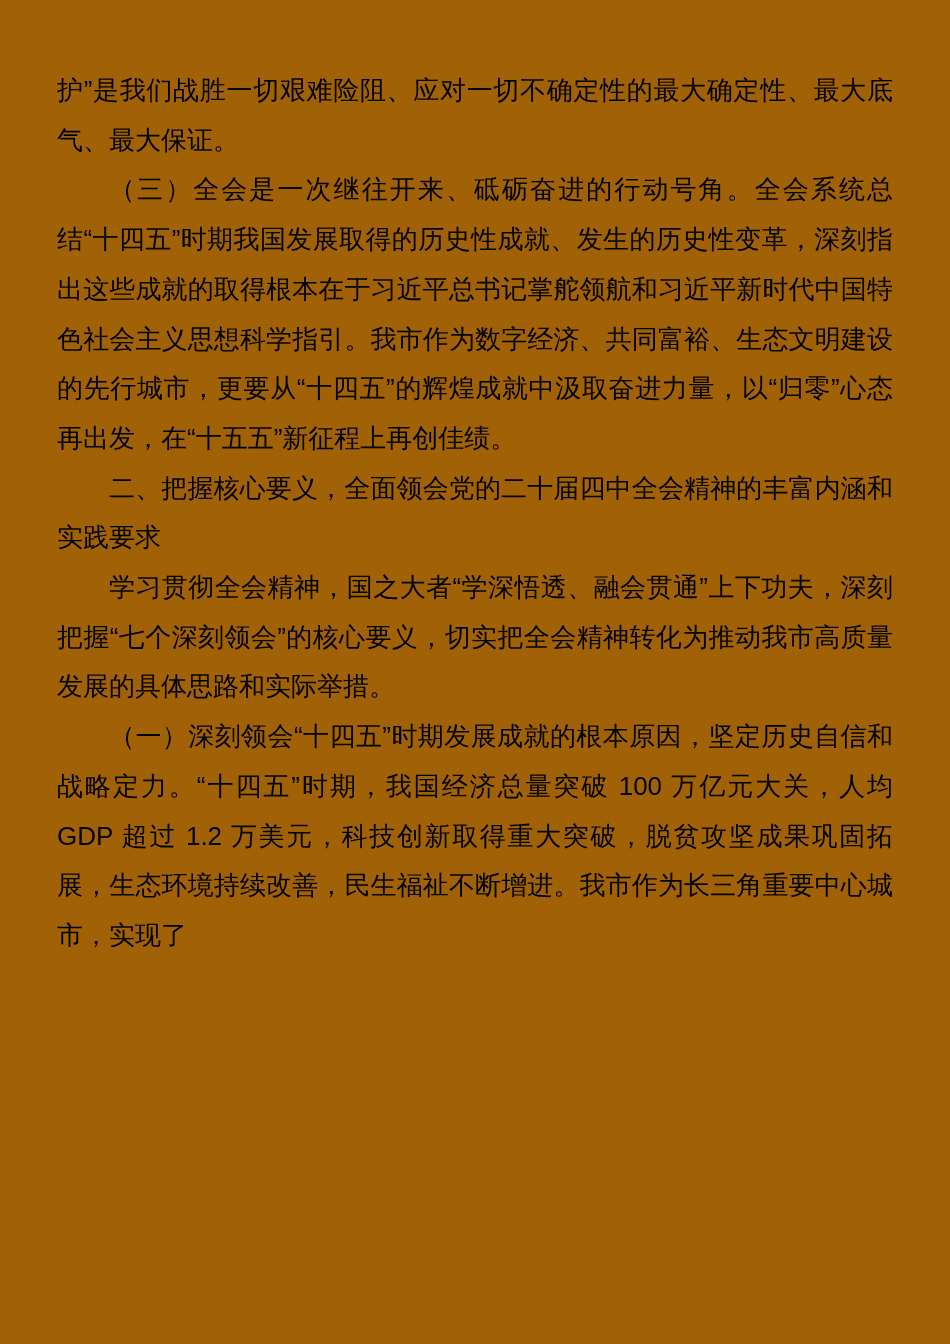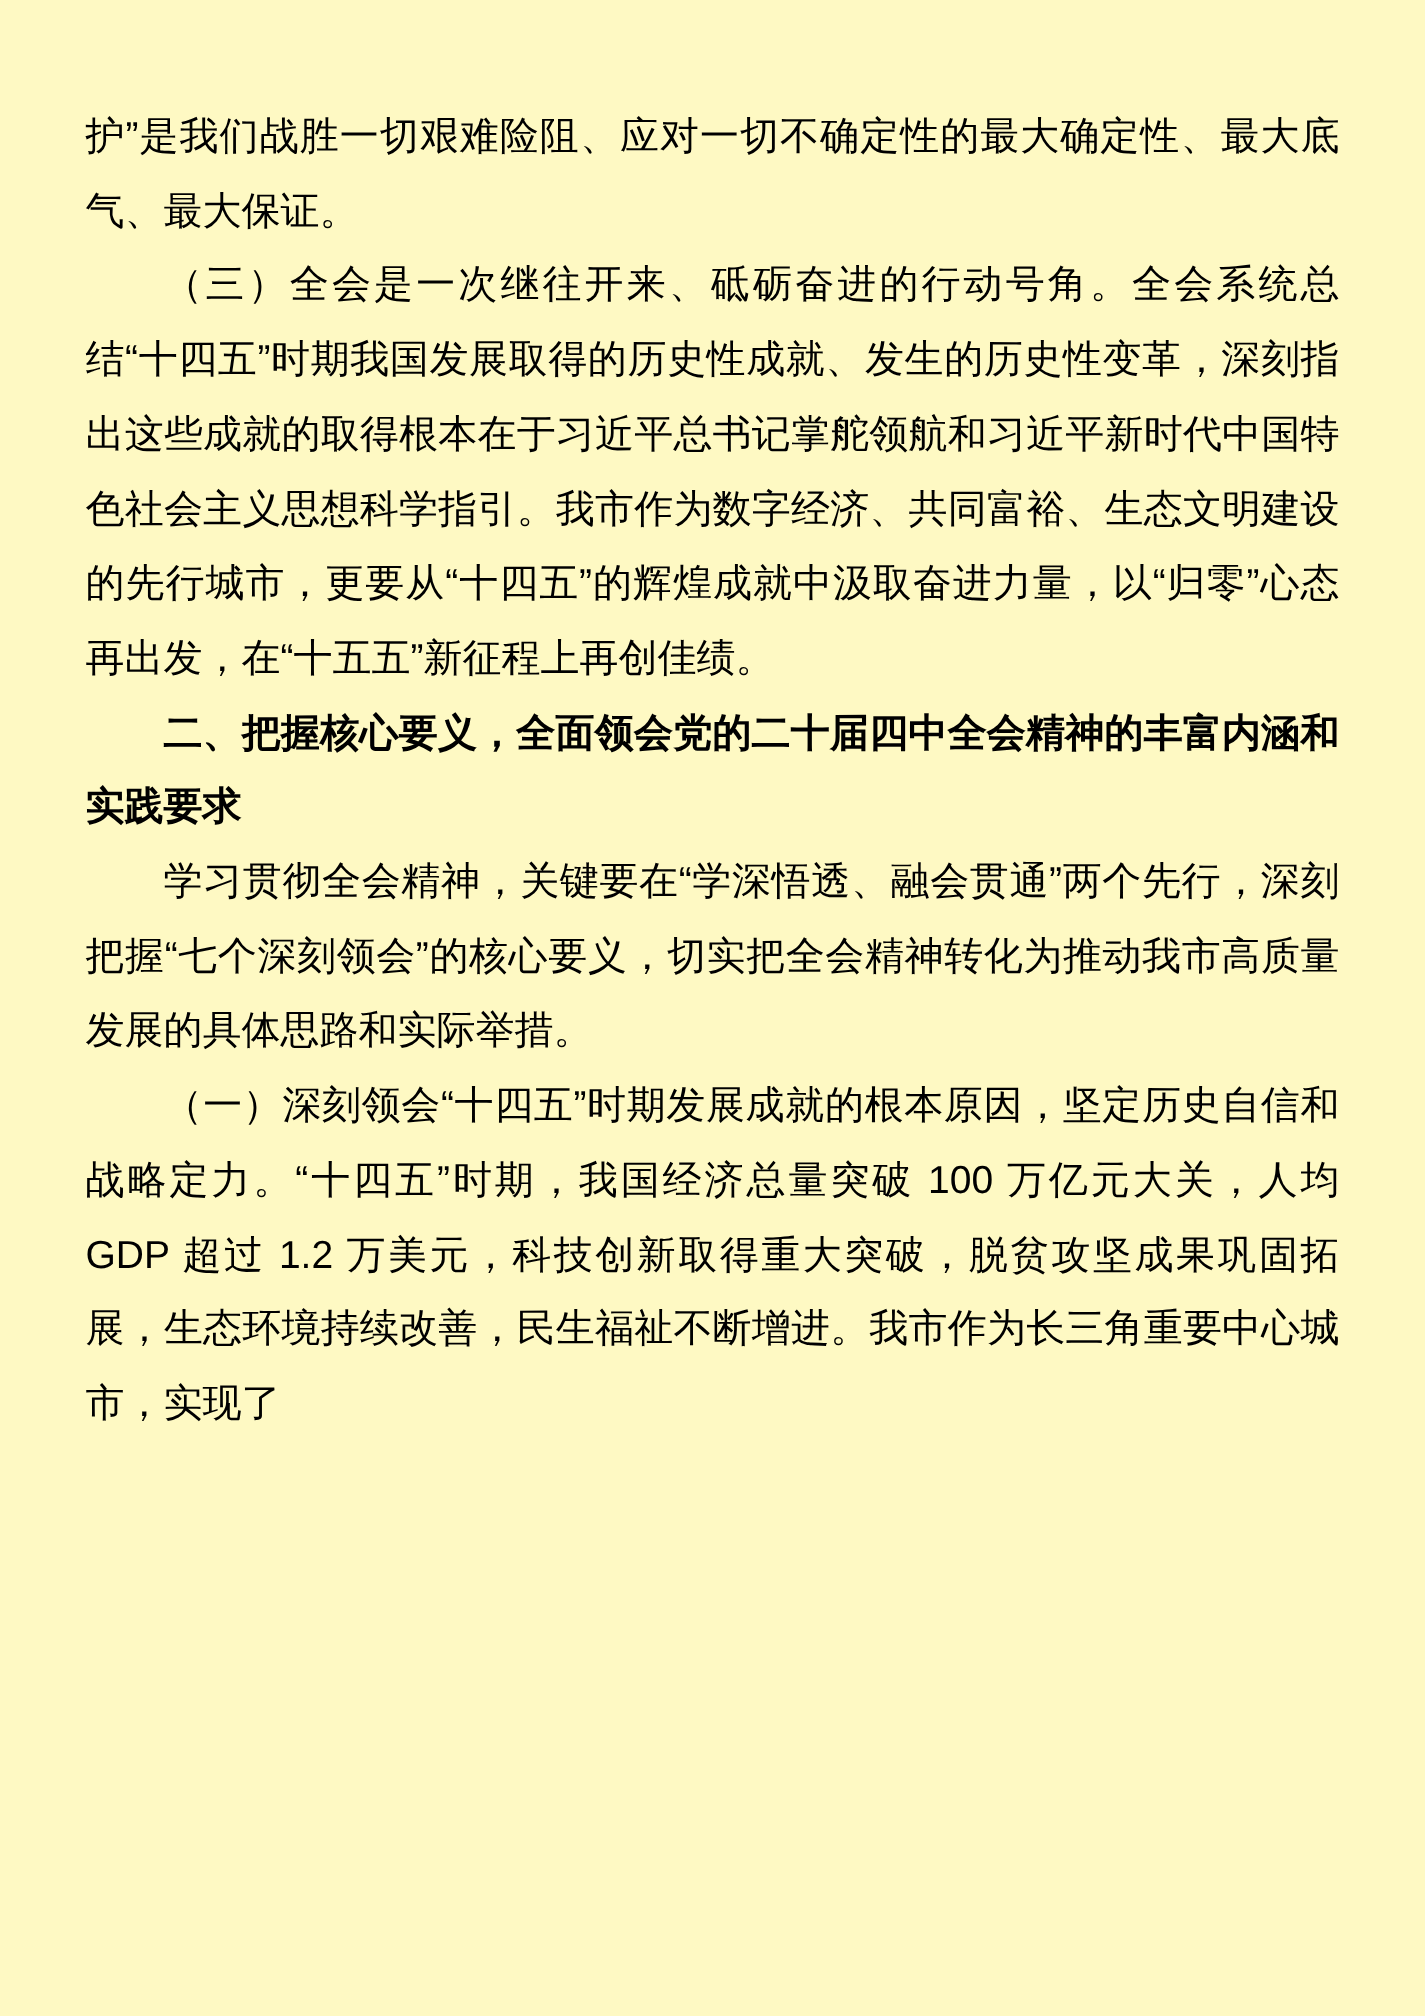"护”是我们战胜一切艰难险阻、应对一切不确定性的最大确定性、最大底气、最大保证。" .page { background: #fef9c3 -> #a16207 }
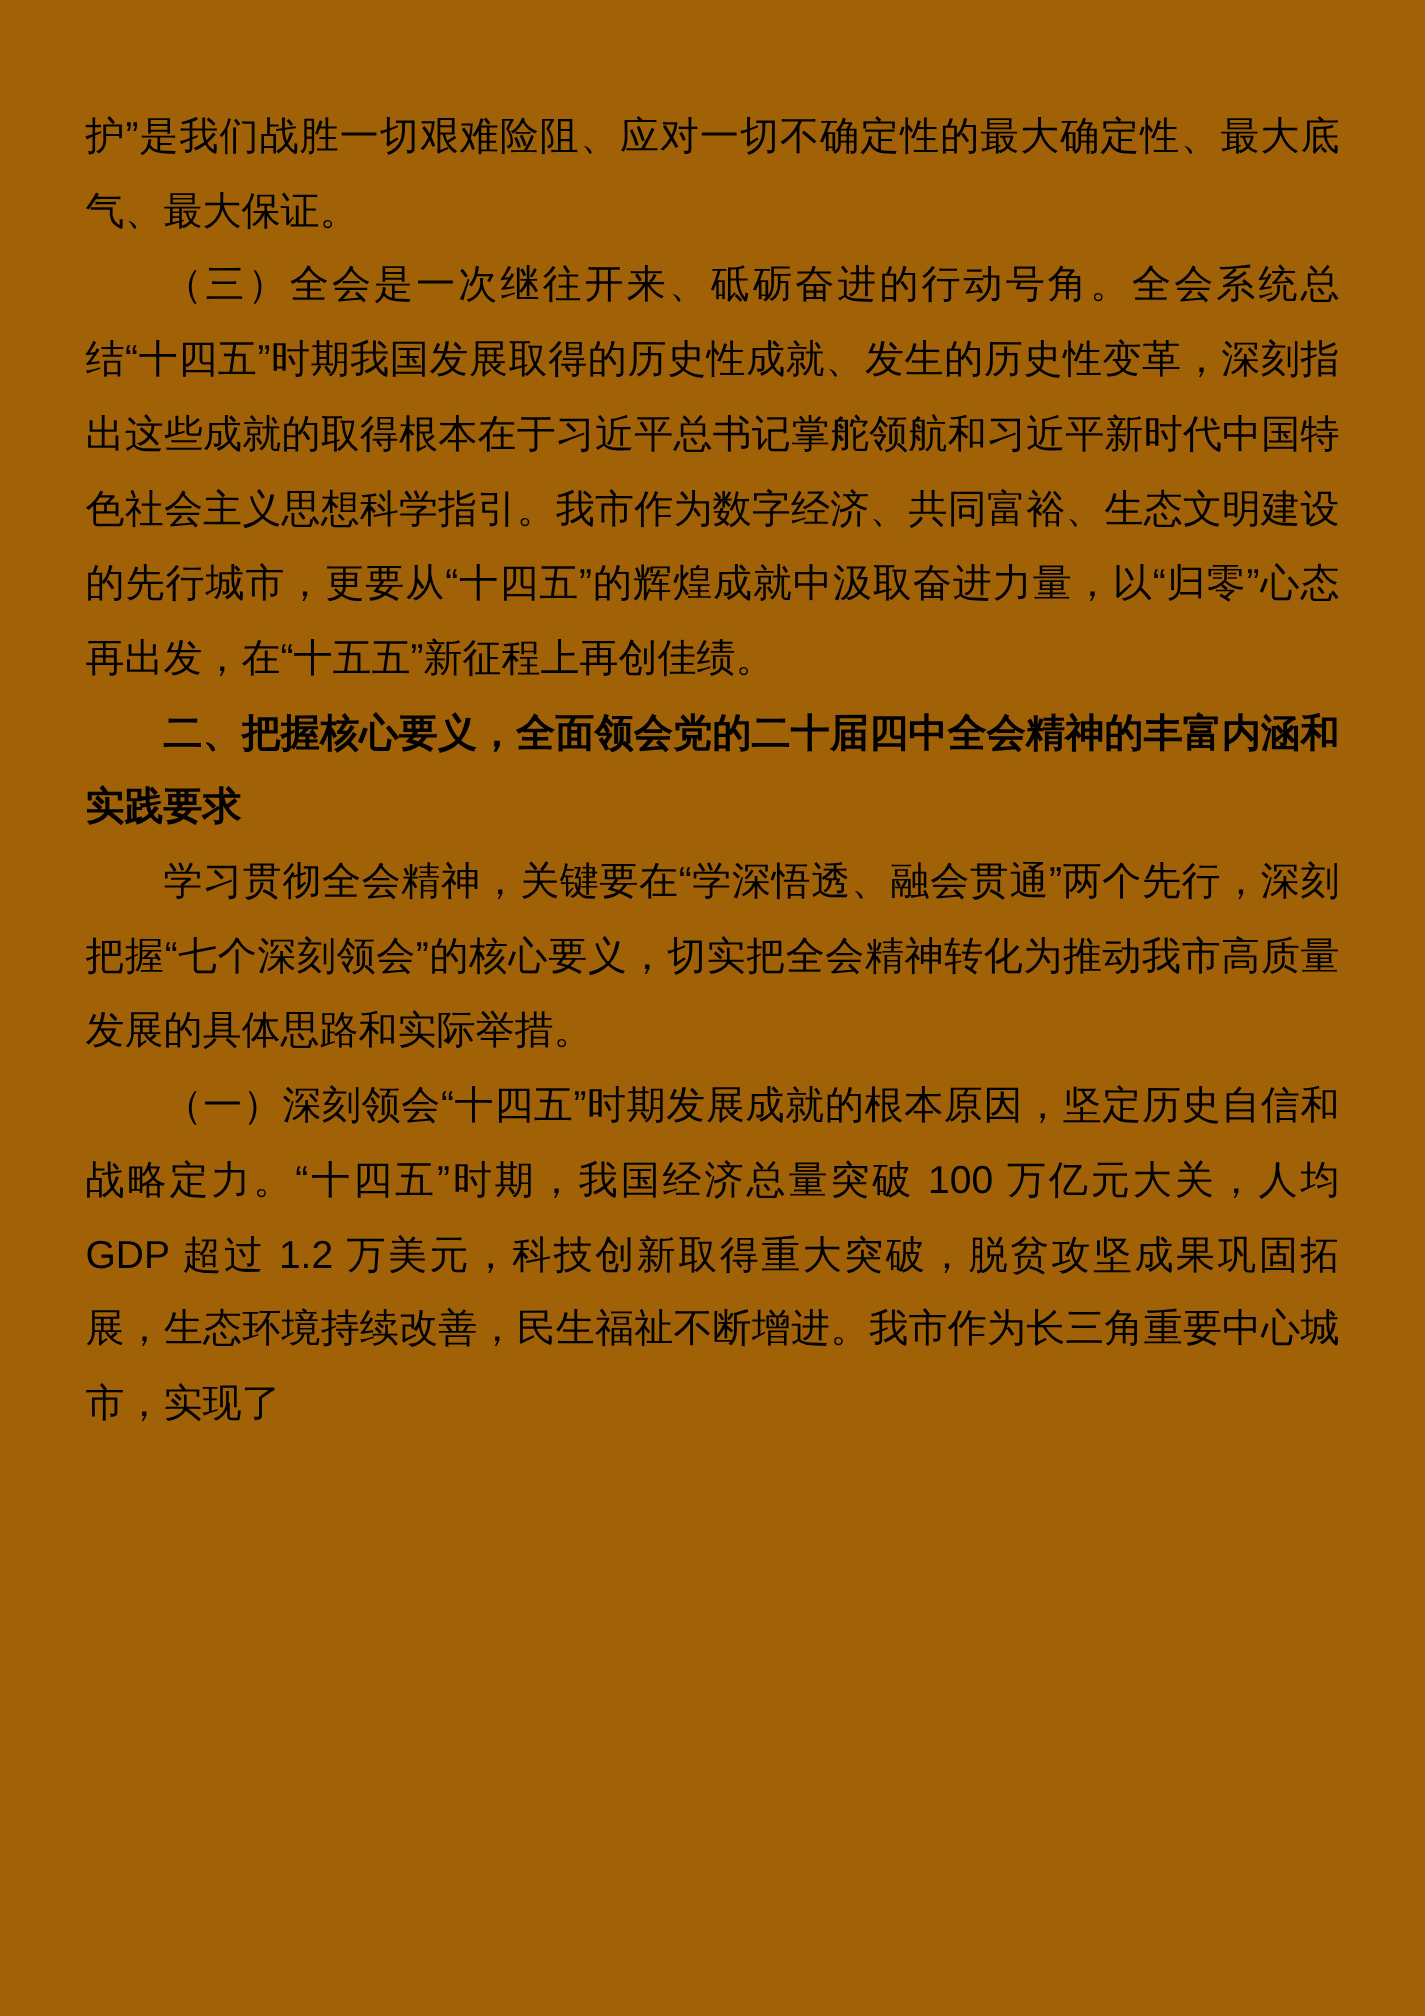"二、把握核心要义，全面领会党的二十届四中全会精神的丰富内涵和实践要求" .heading { font-weight: bold -> normal }
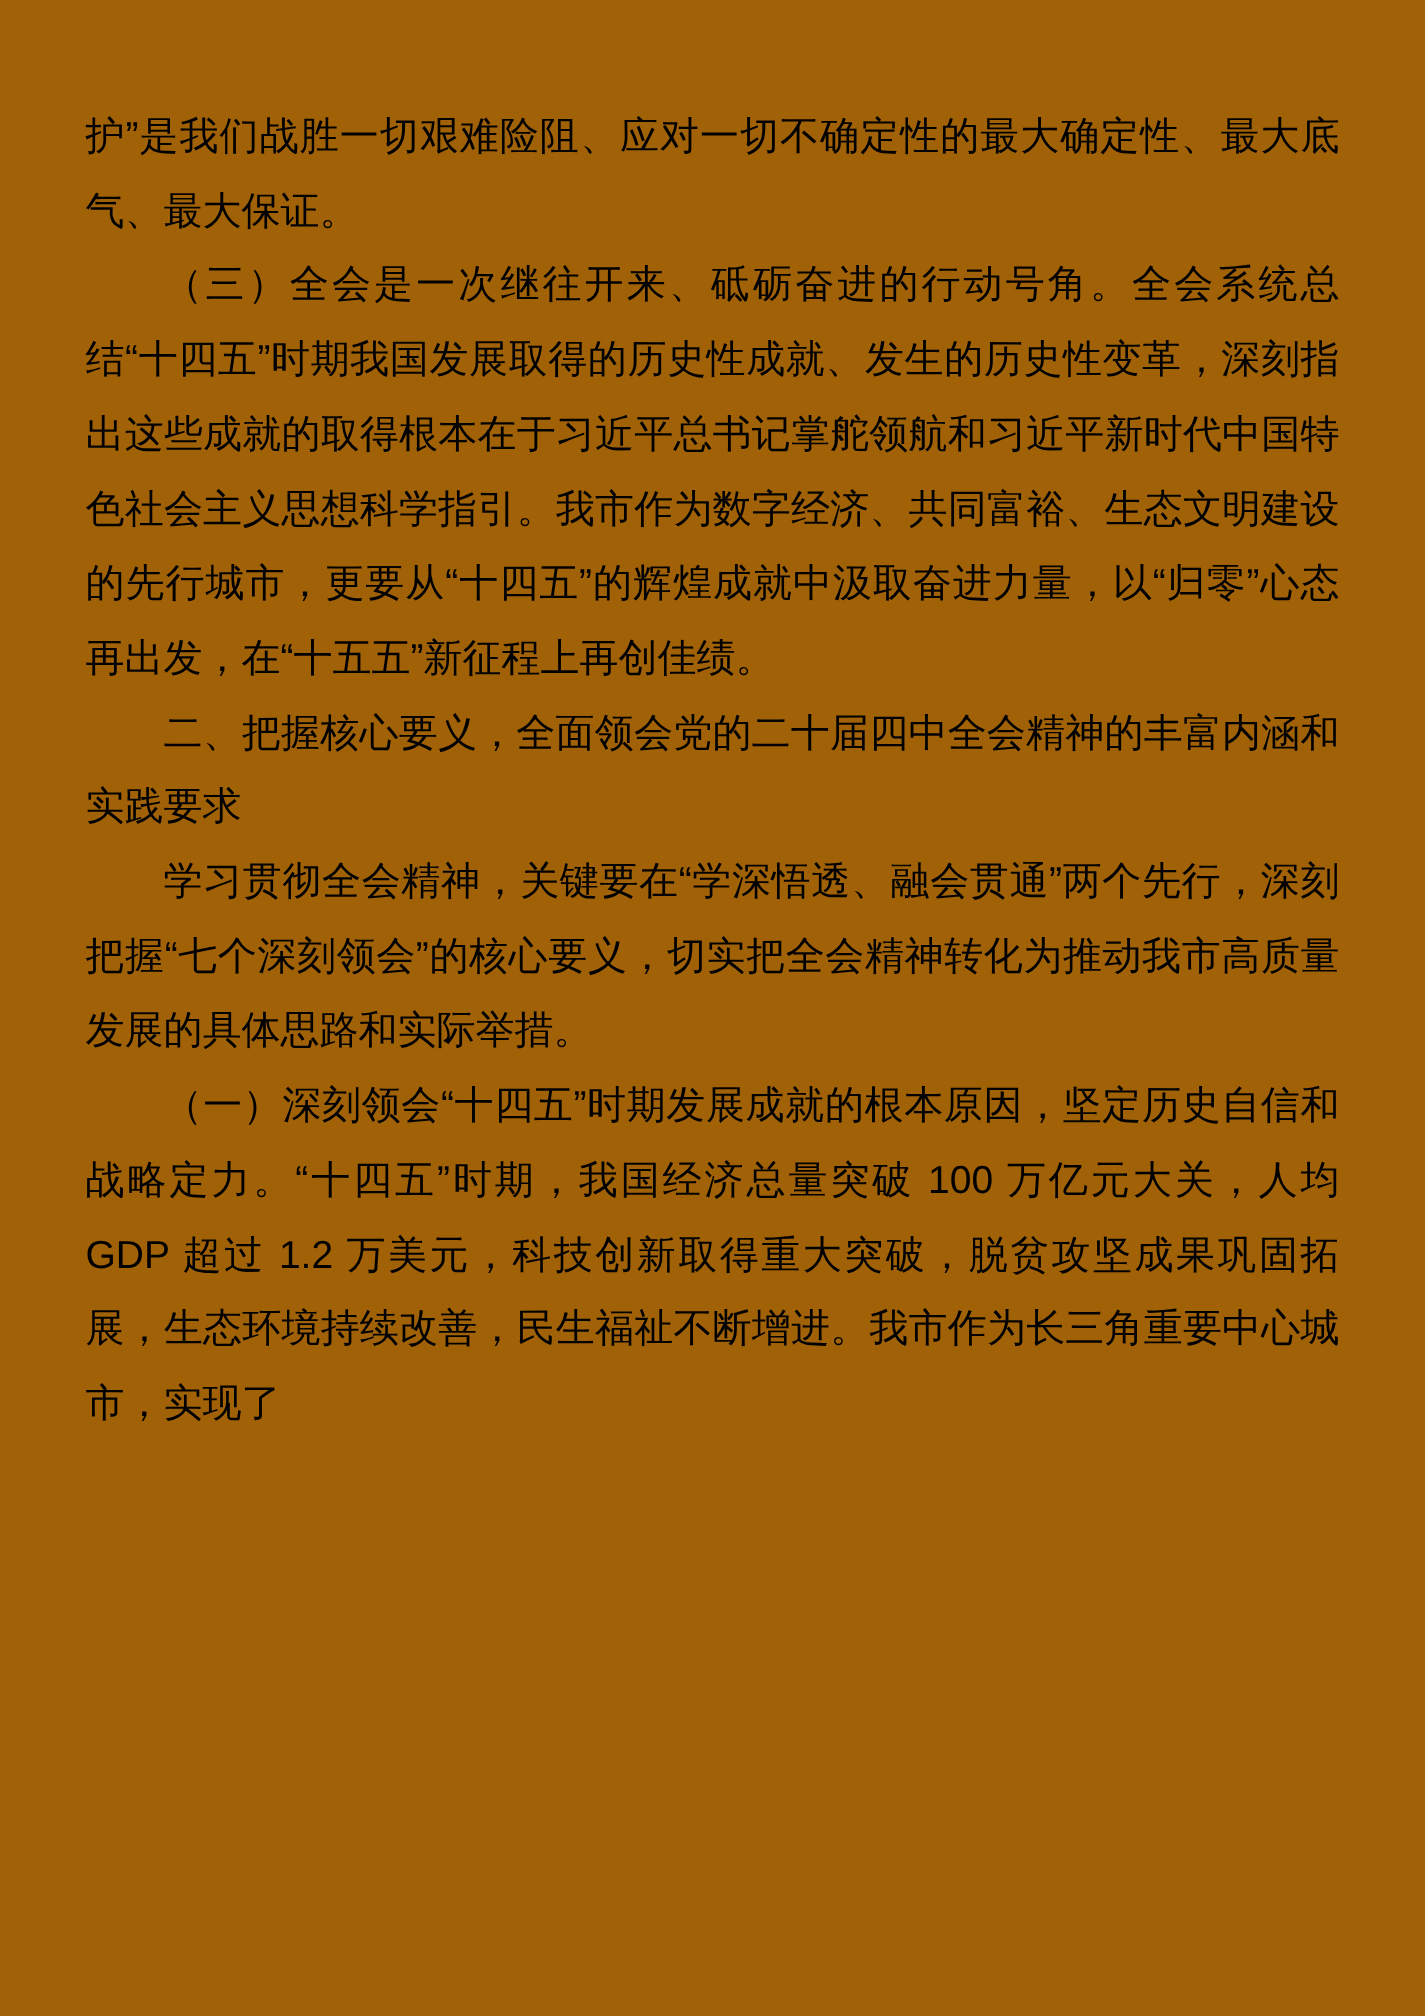"学习贯彻全会精神，关键要在“学深悟透、融会贯通”两个先行，深刻把握“七个深刻领会" p.para { text: 关键要在“学深悟透、融会贯通”两个先行 -> 国之大者“学深悟透、融会贯通”上下功夫 }
